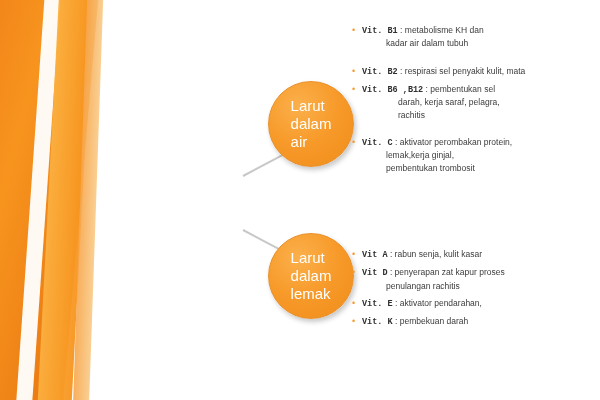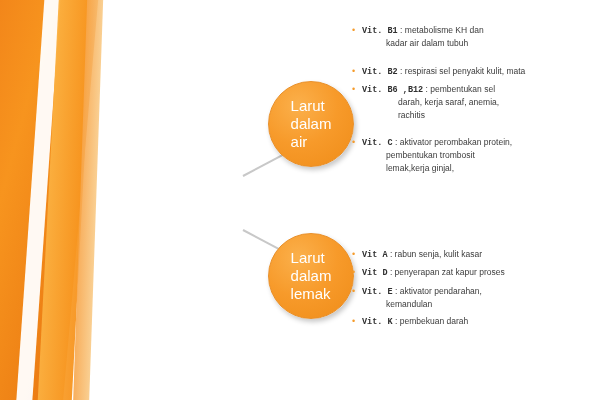"darah, kerja saraf, anemia," span.indent2 { text: anemia -> pelagra }
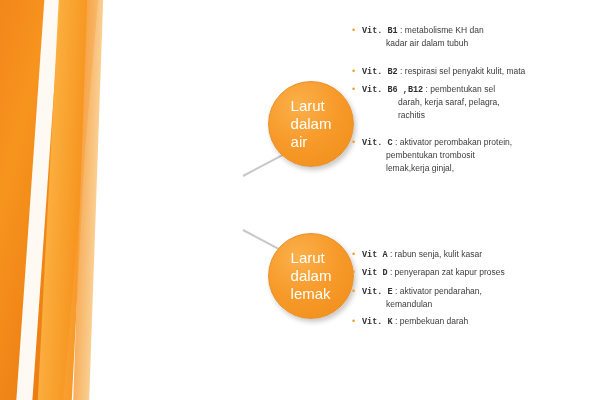"pembentukan trombosit" span.indent { order: before "lemak,kerja ginjal," -> after "lemak,kerja ginjal," }
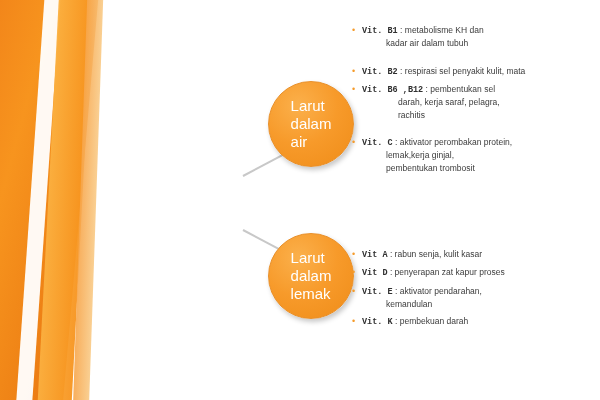"penulangan rachitis" span.indent { html: none -> <span>penulangan rachitis</span> }
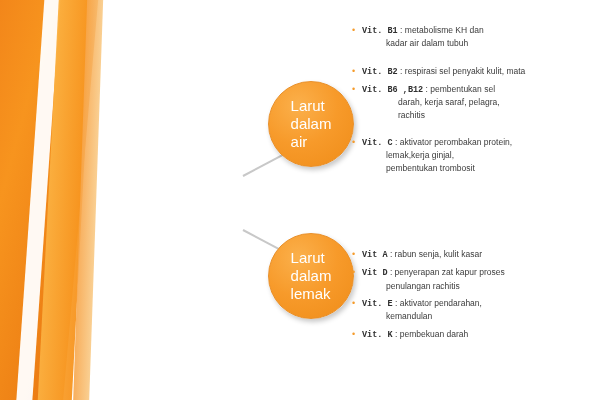"kemandulan" span.indent { html: <span>kemandulan</span> -> none }
